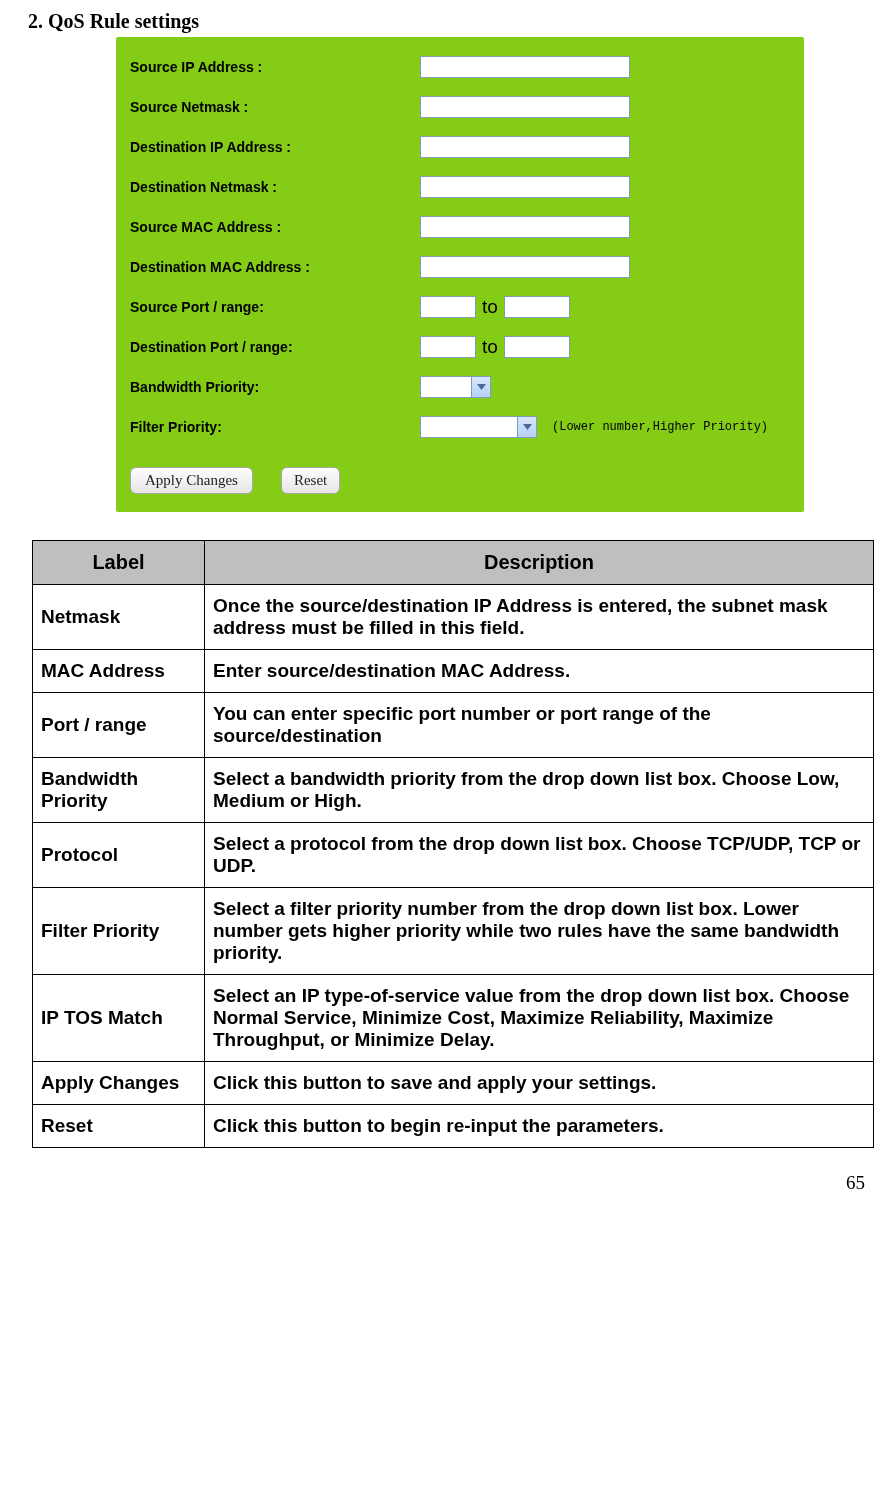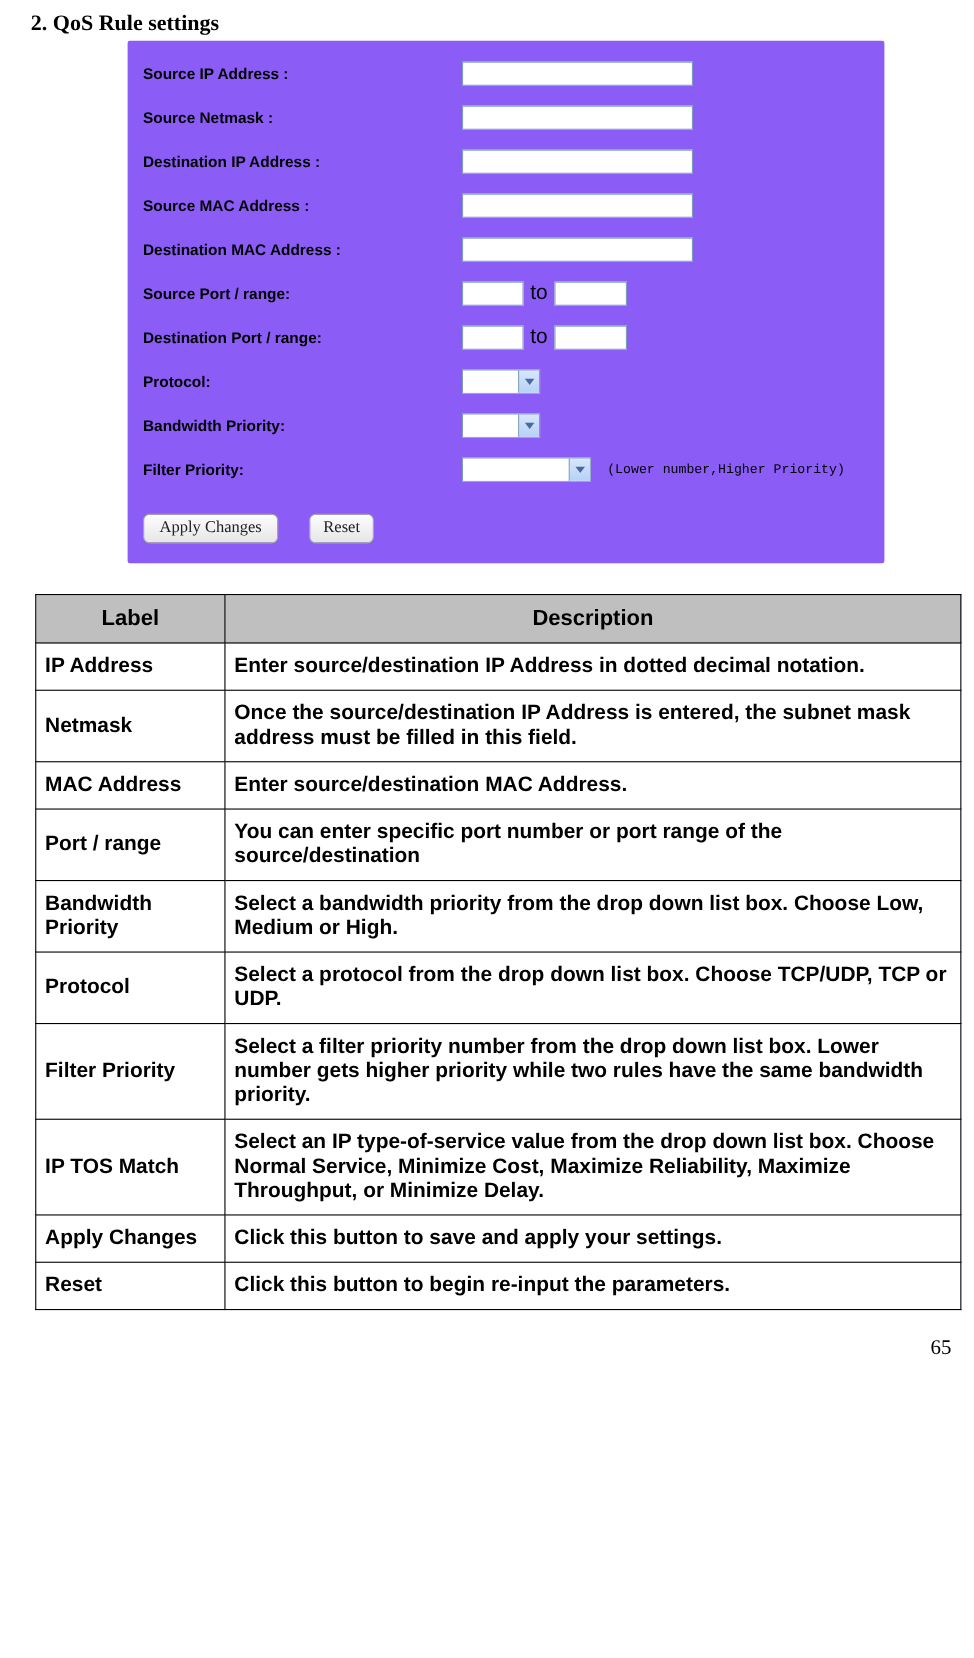"Source IP Address :" .screenshot-container { background: #8b5cf6 -> #84cc16 }
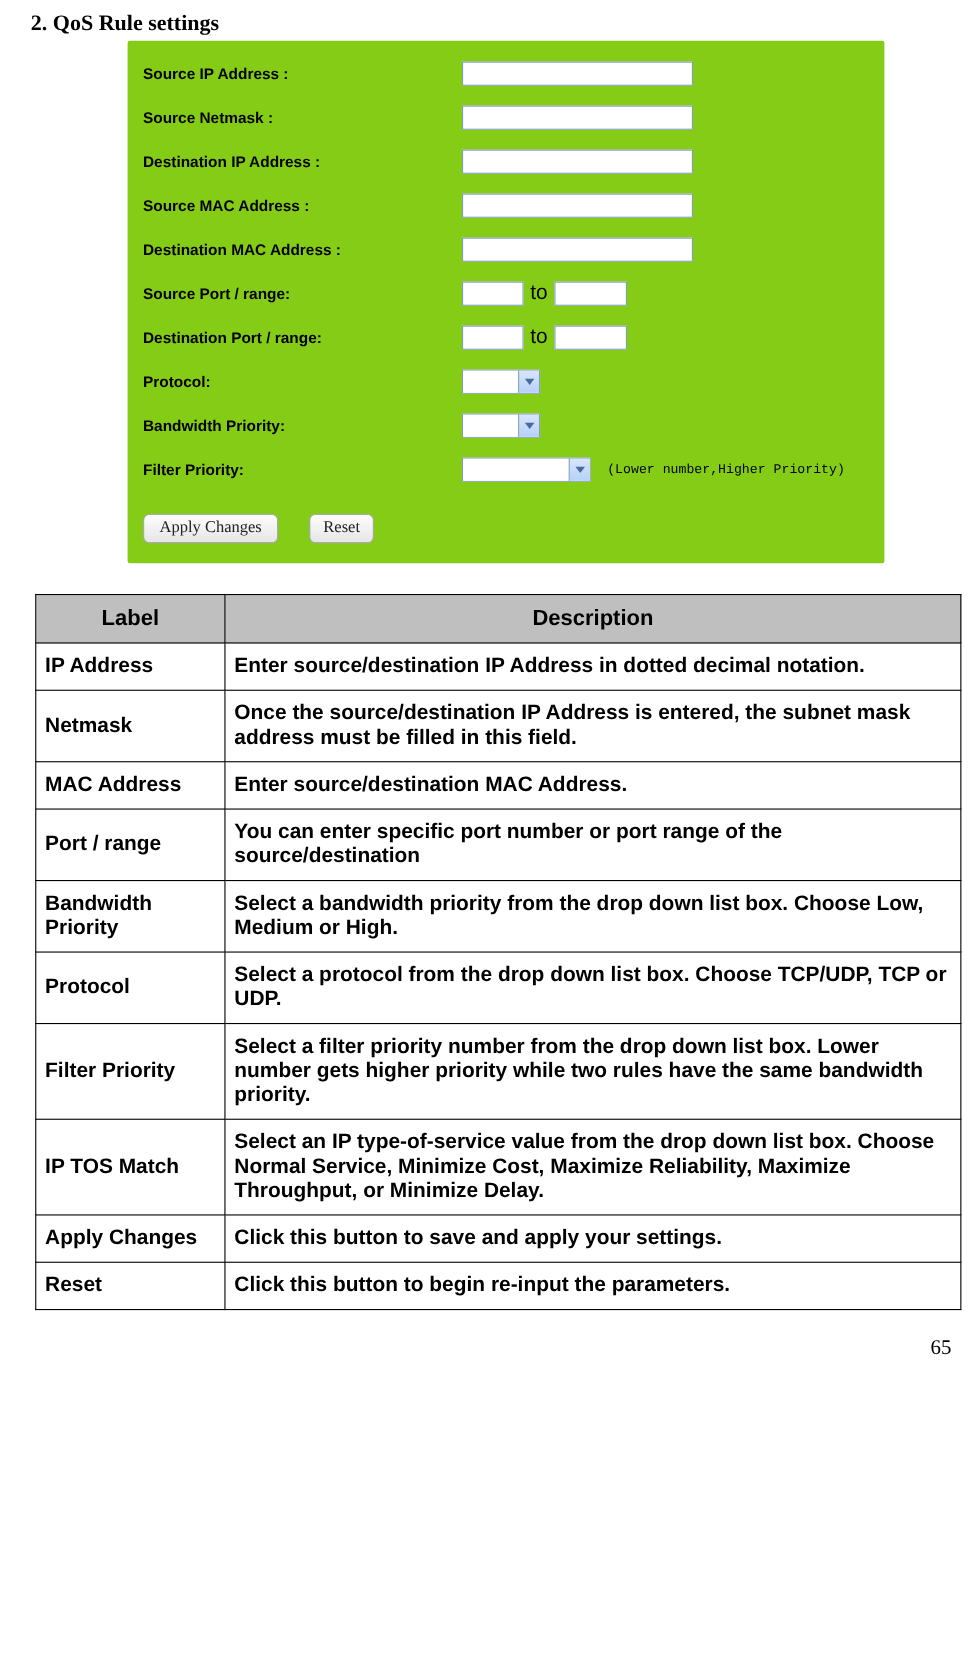"Destination Netmask :" div.form-row { html: none -> <div> <span>Destination Netmask :</span> <input> </div> }
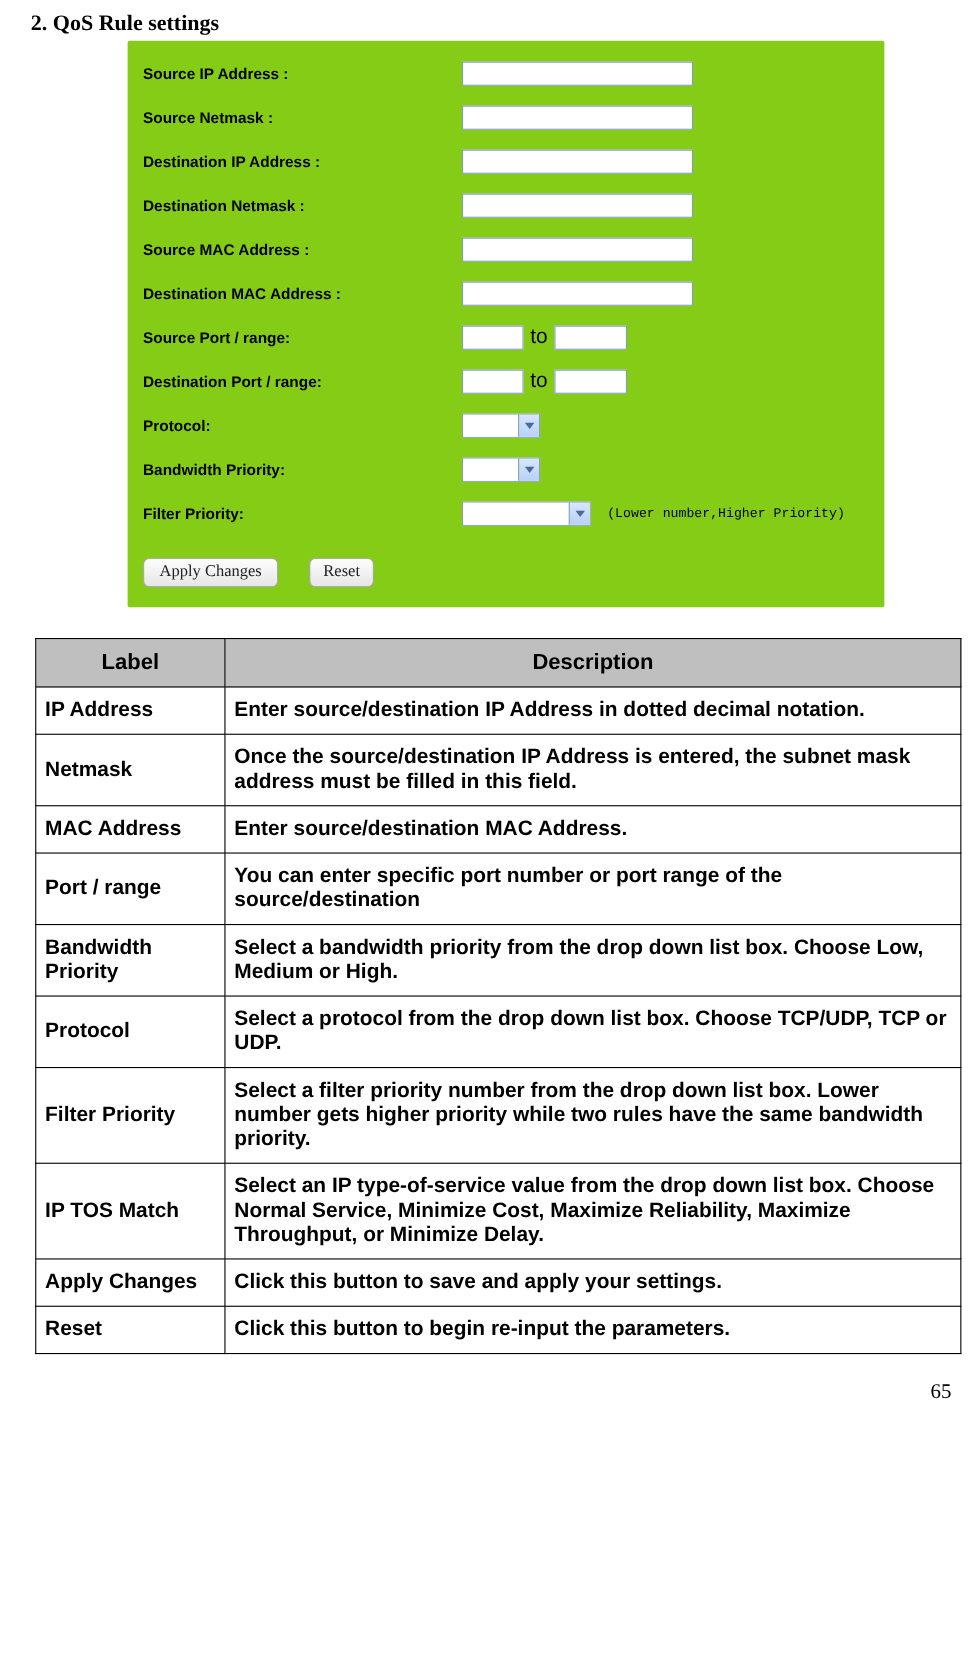"Protocol:" div.form-row { html: <div> <span>Protocol:</span> <span> <span></span> <span> <svg> <path></path> </svg> </span> </span> </div> -> none }
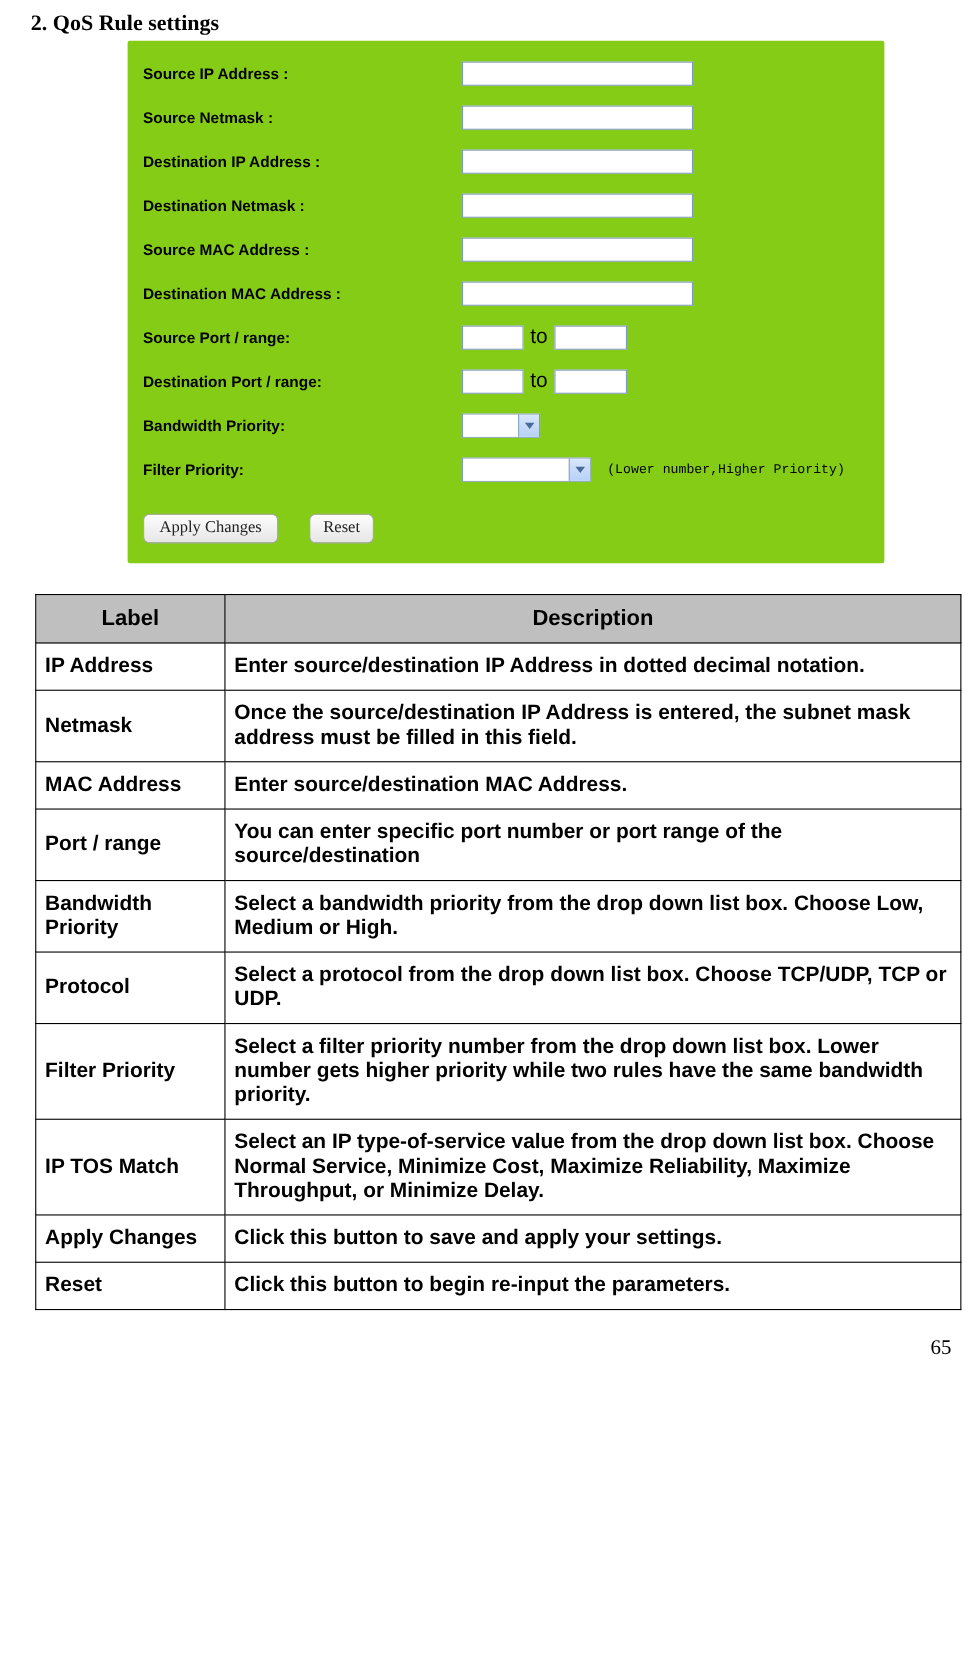"IP Address" tr { html: <tr> <td>IP Address</td> <td>Enter source/destination IP Address in dotted decimal notation.</td> </tr> -> none }
